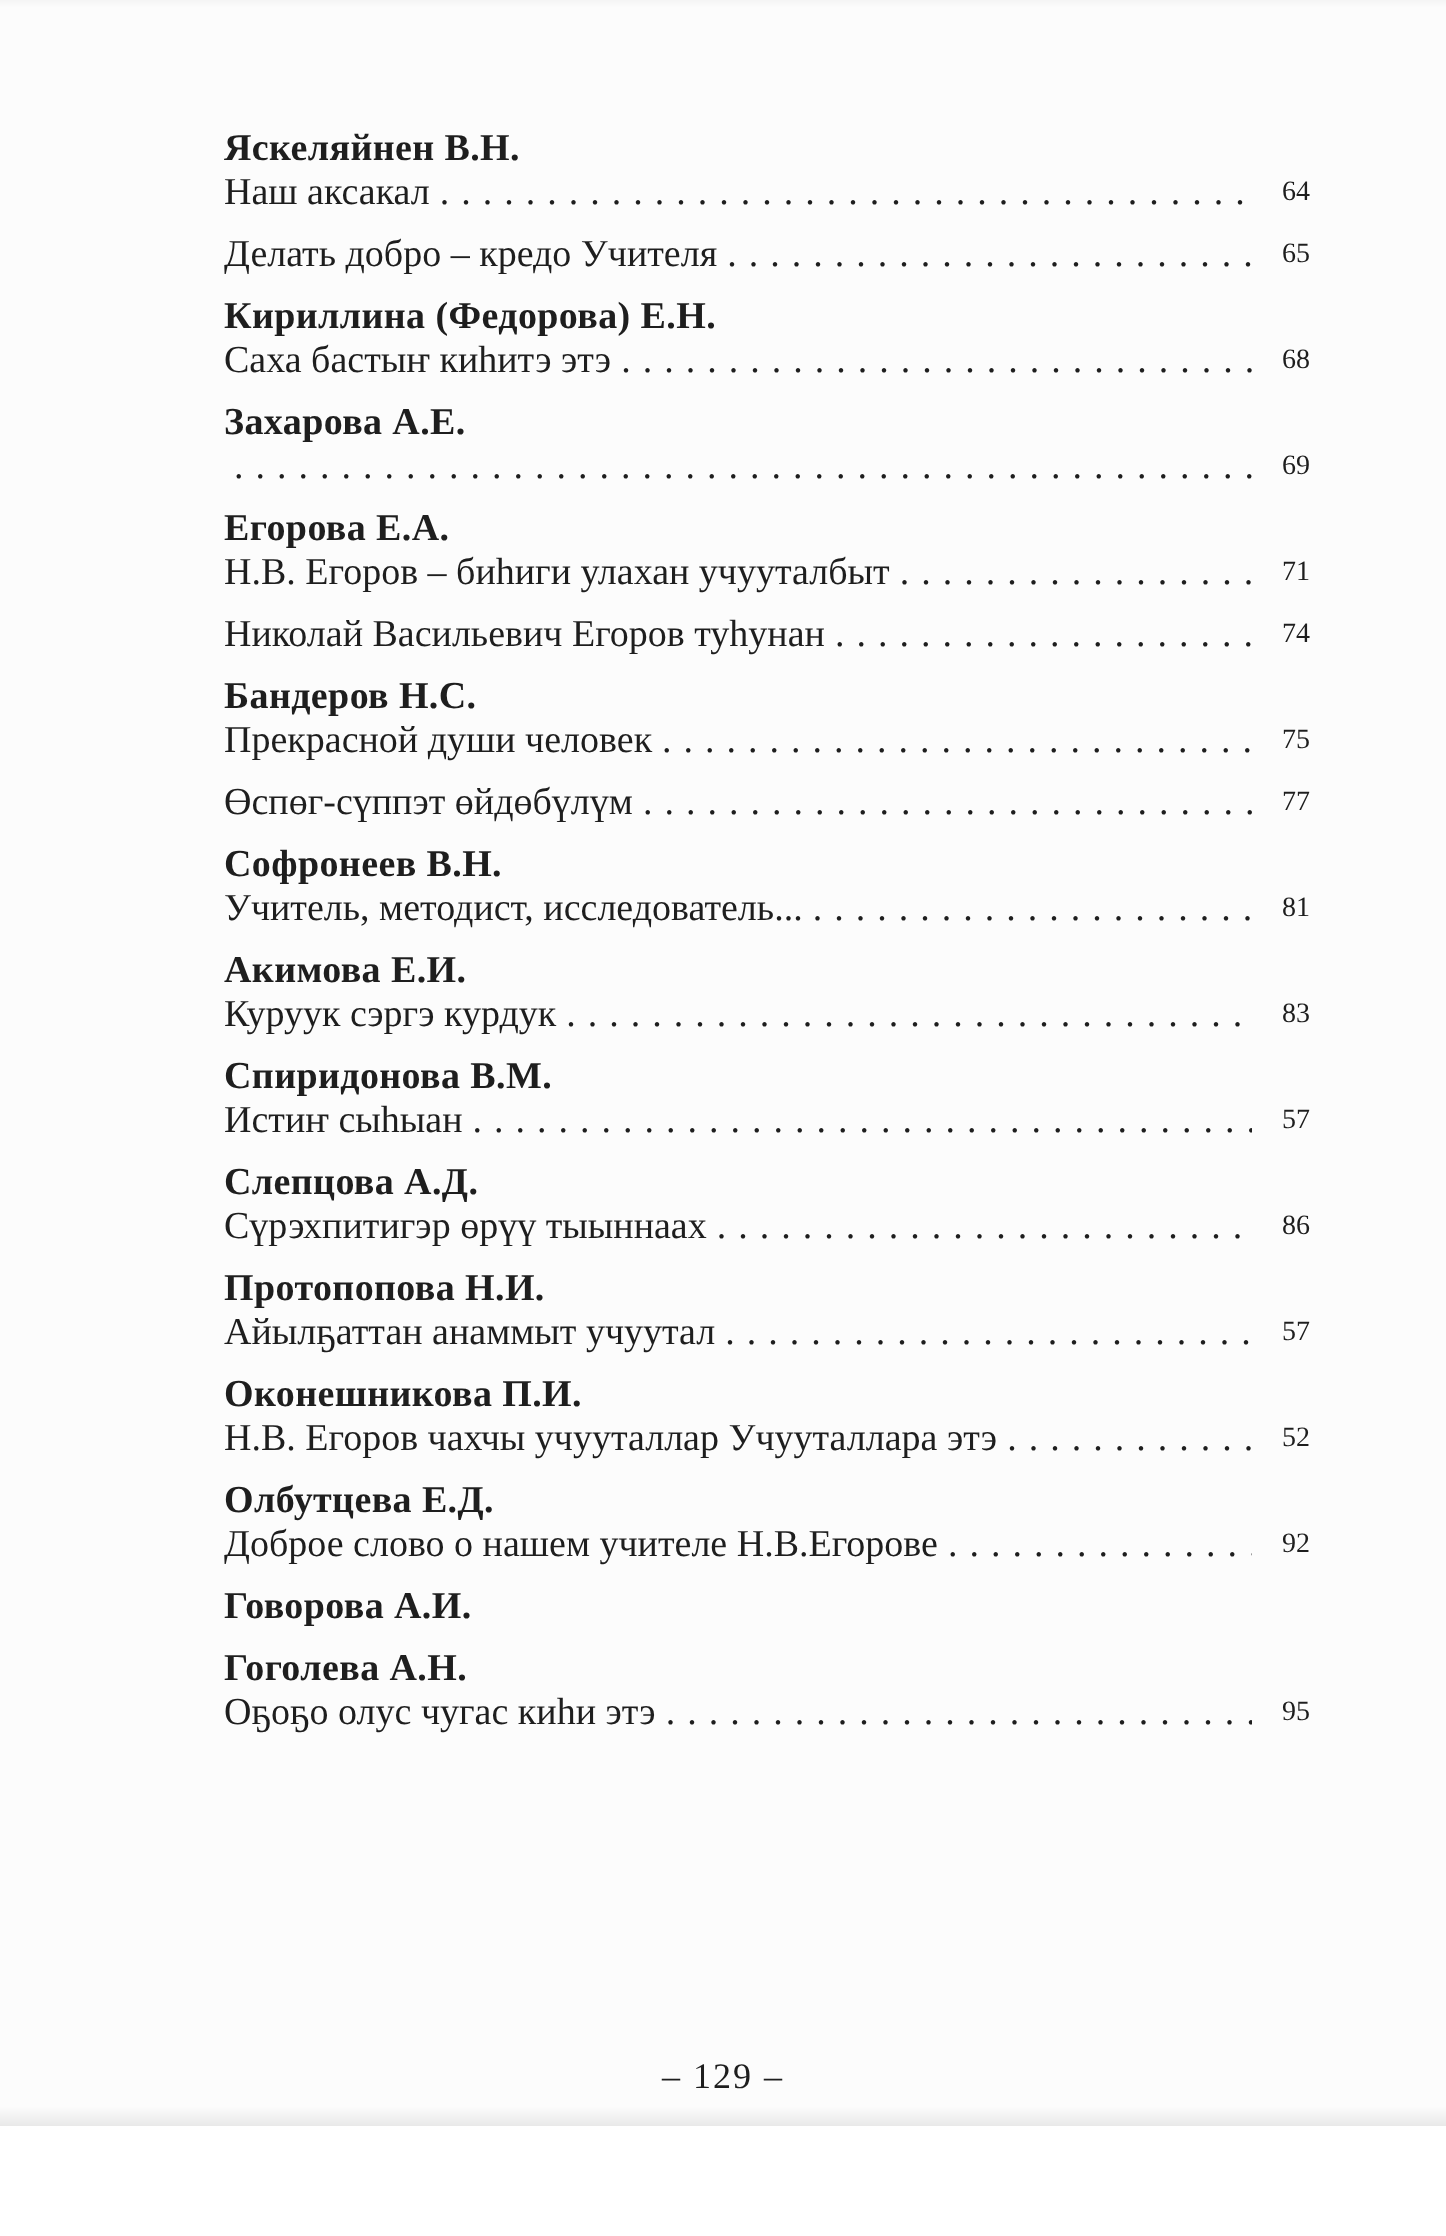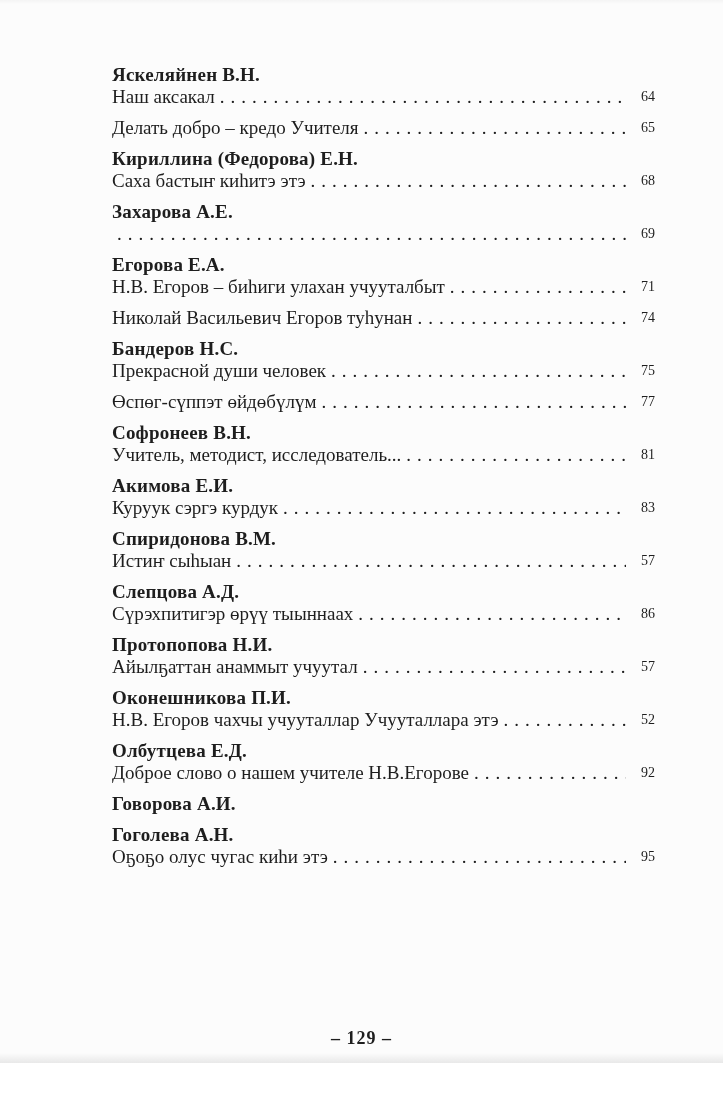"– 129 –" .footer { font-weight: bold -> none }
